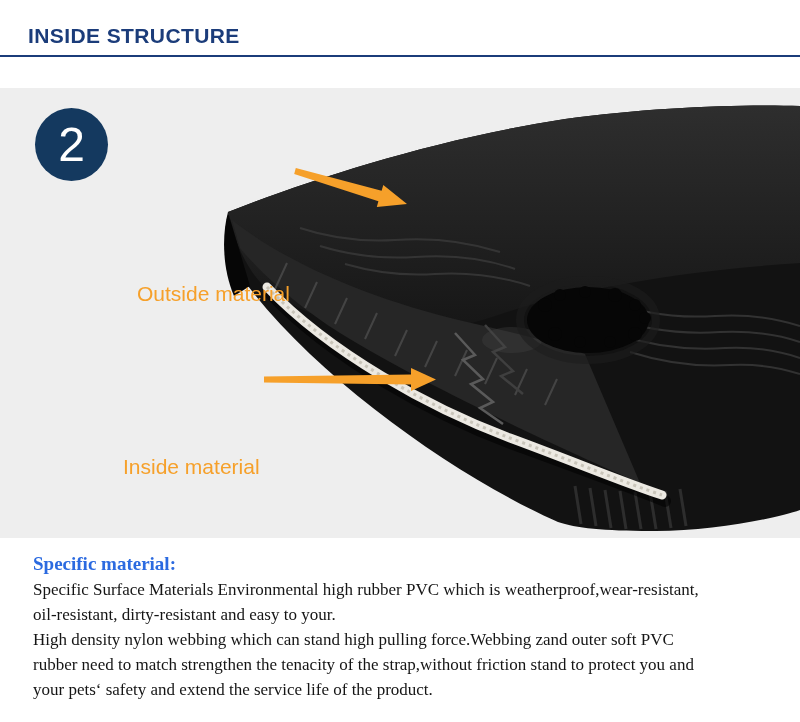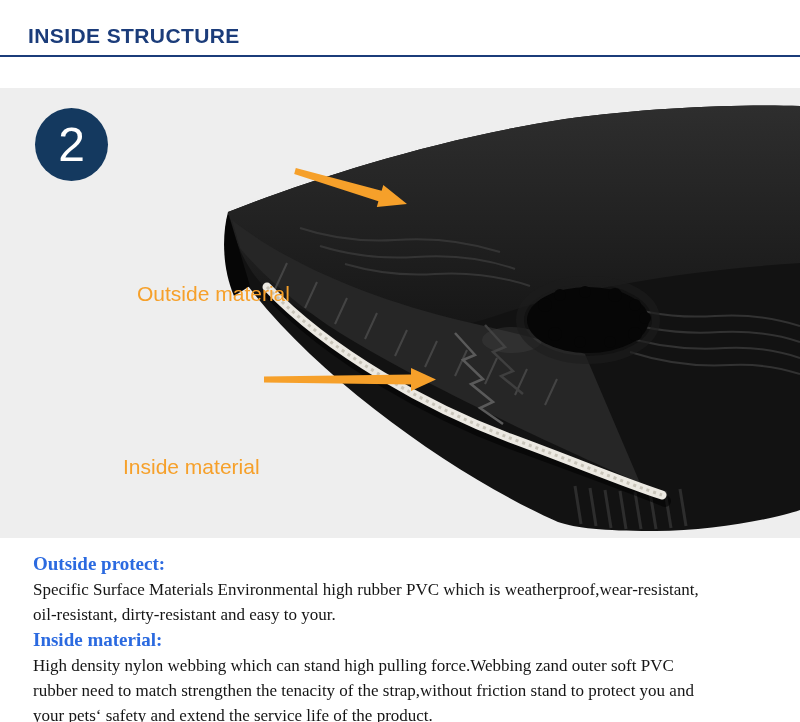"Outside protect:" div.heading { text: Outside protect -> Specific material }
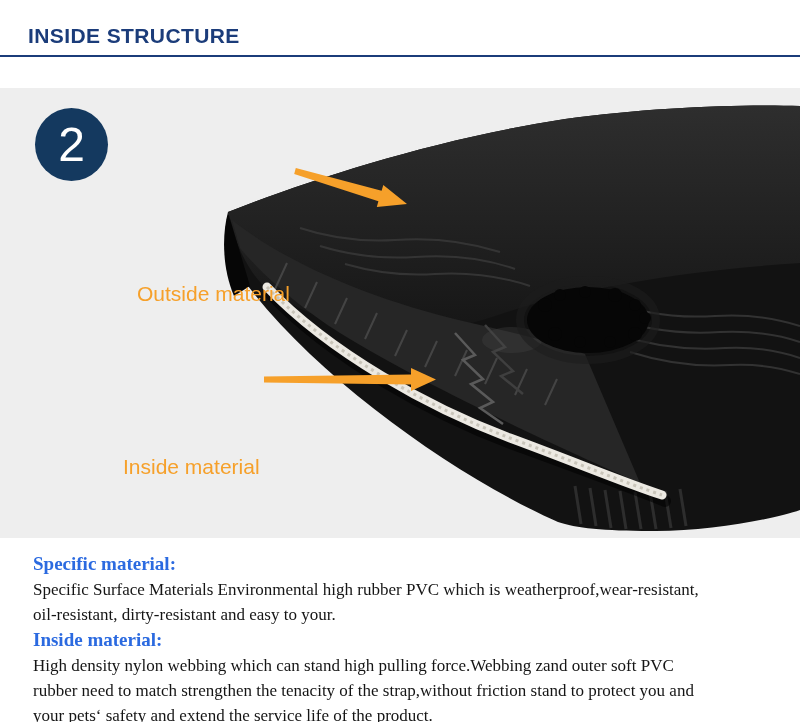"Inside material:" div.heading { html: <div>Inside material:</div> -> none }
